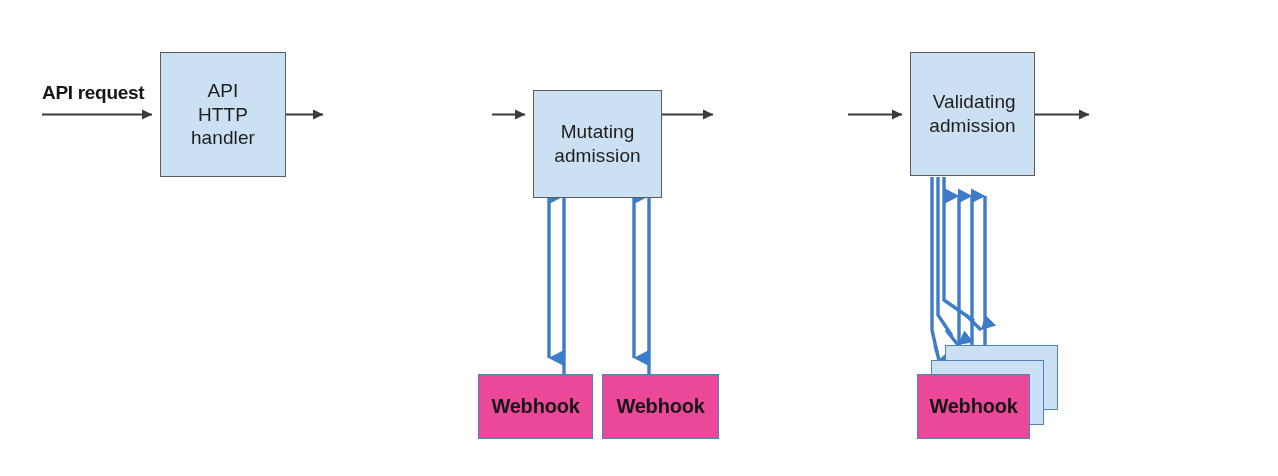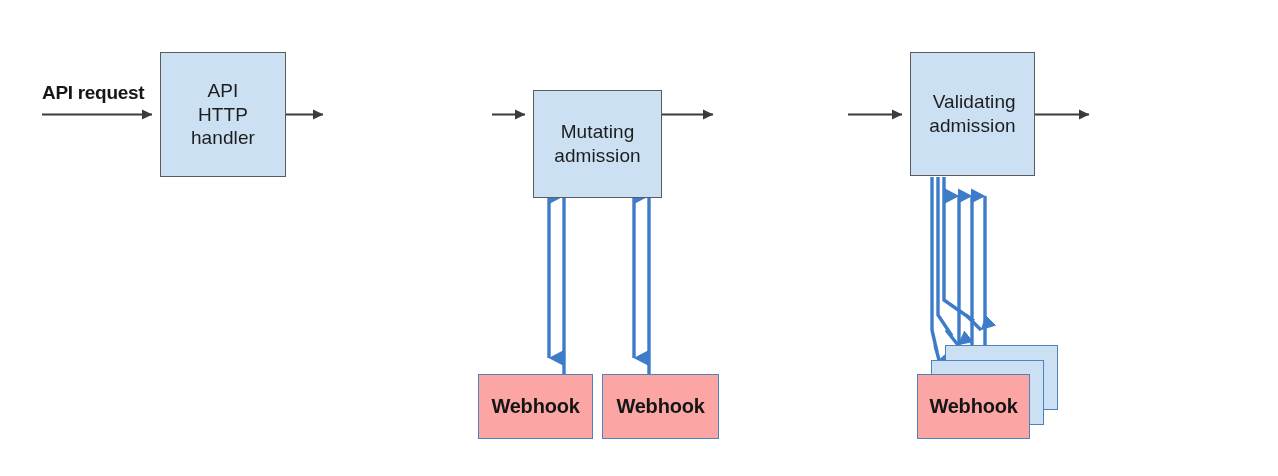"Webhook" .webhook { background: #fca5a5 -> #ec4899 }
